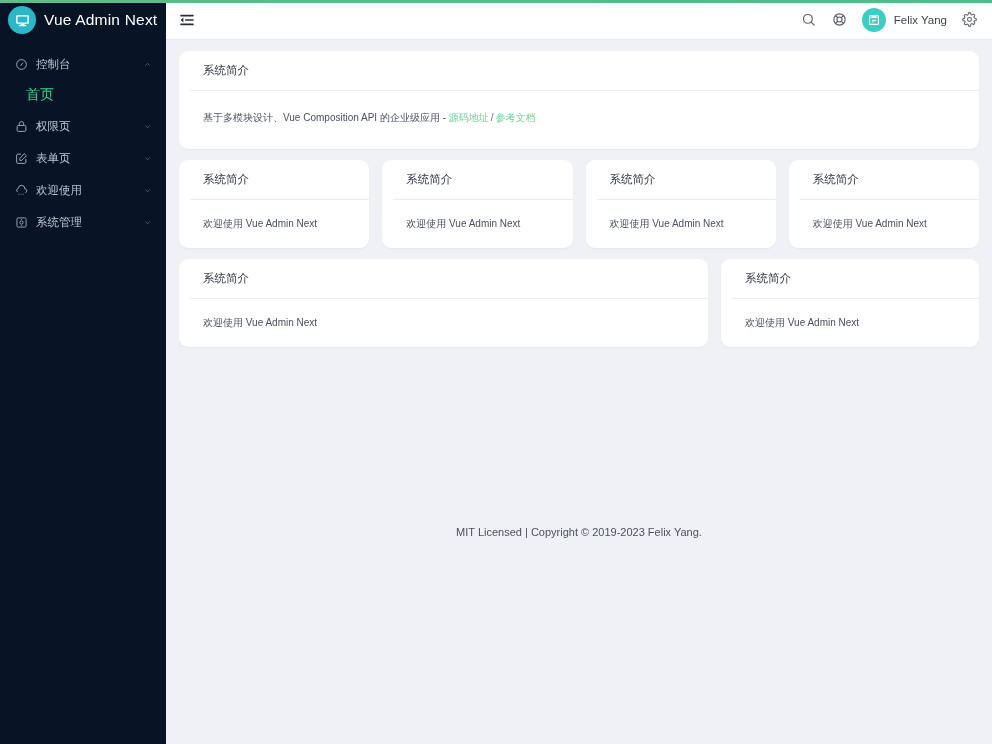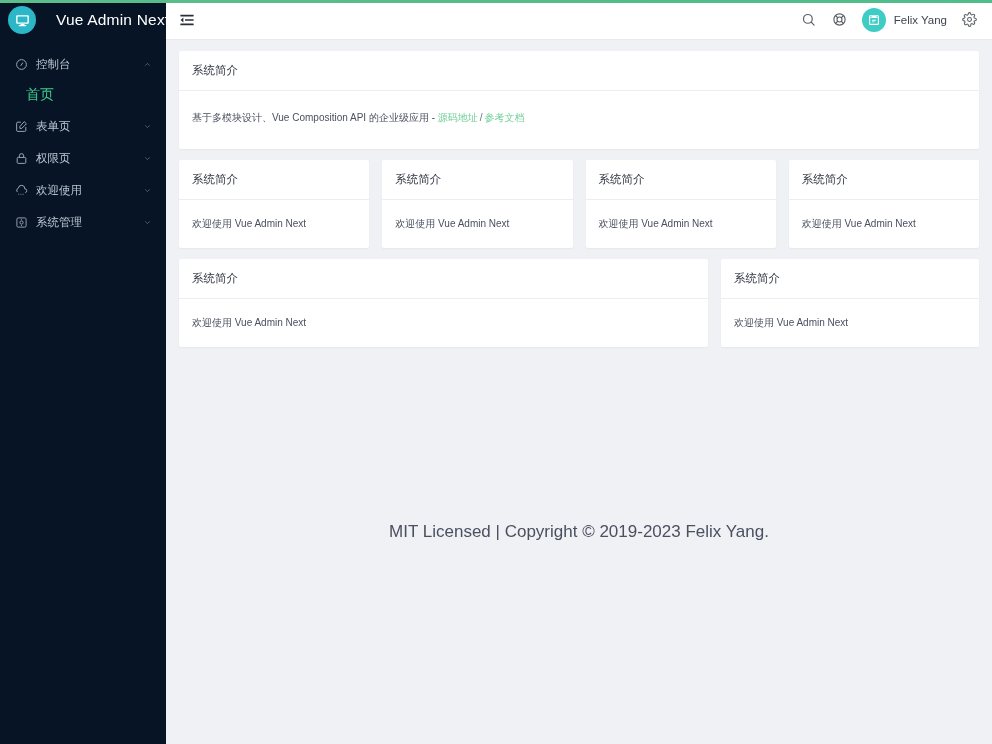"Vue Admin Next" .logo-row { gap: 20px -> 8px }
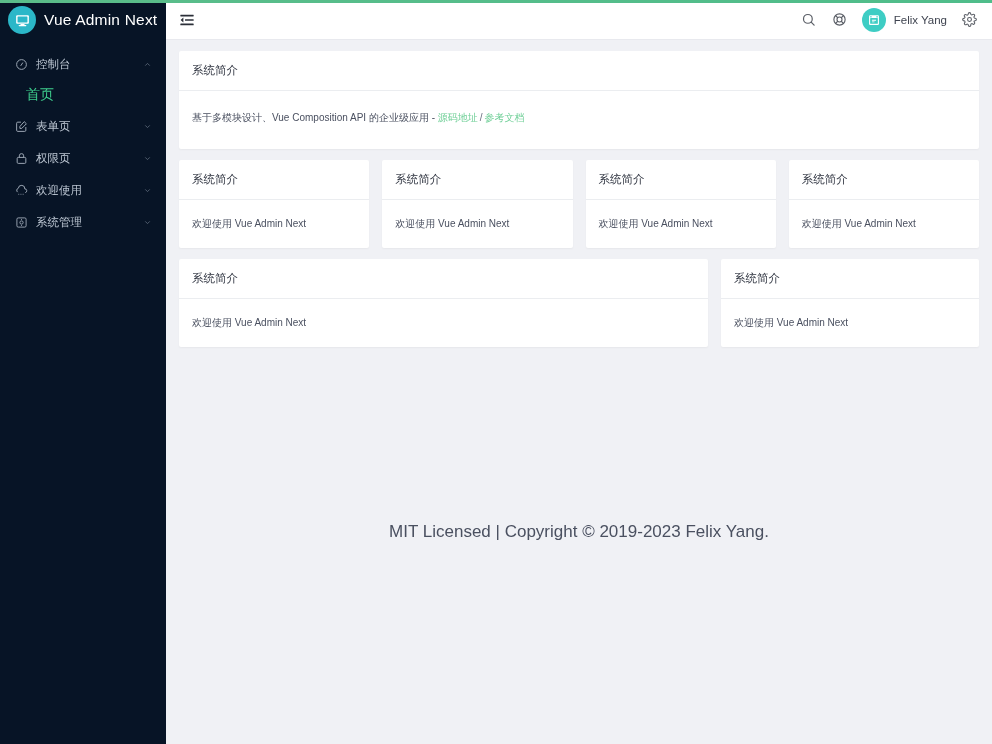"系统简介" .card { border-radius: 2px -> 9px; padding-left: none -> 11px }
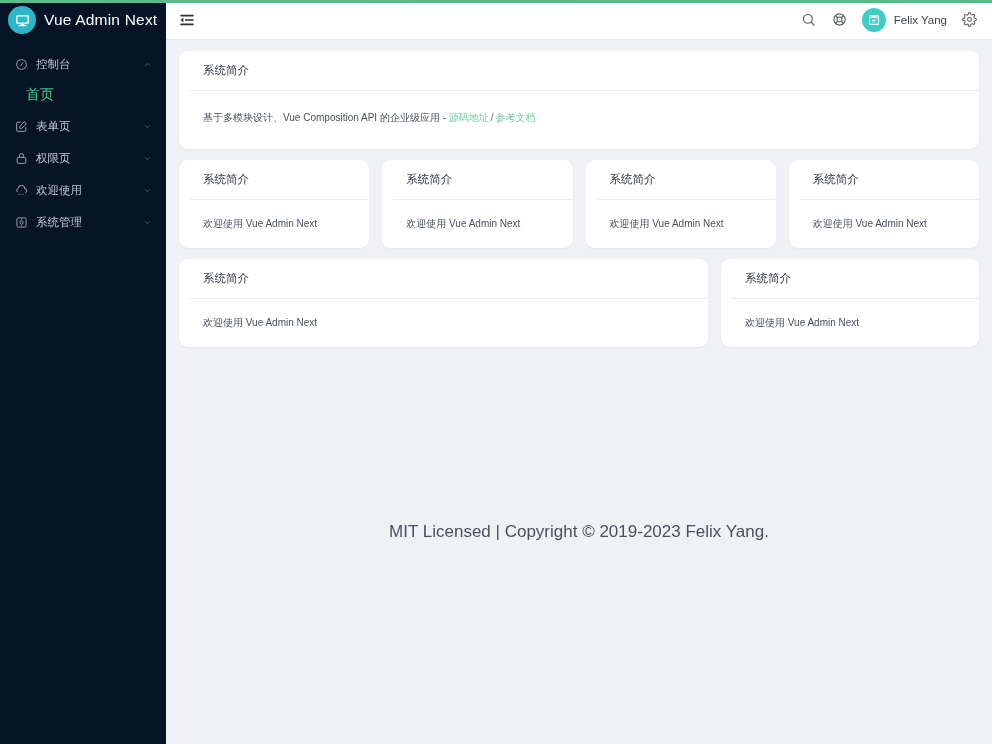"表单页" div.menu-item { order: before "权限页" -> after "权限页" }
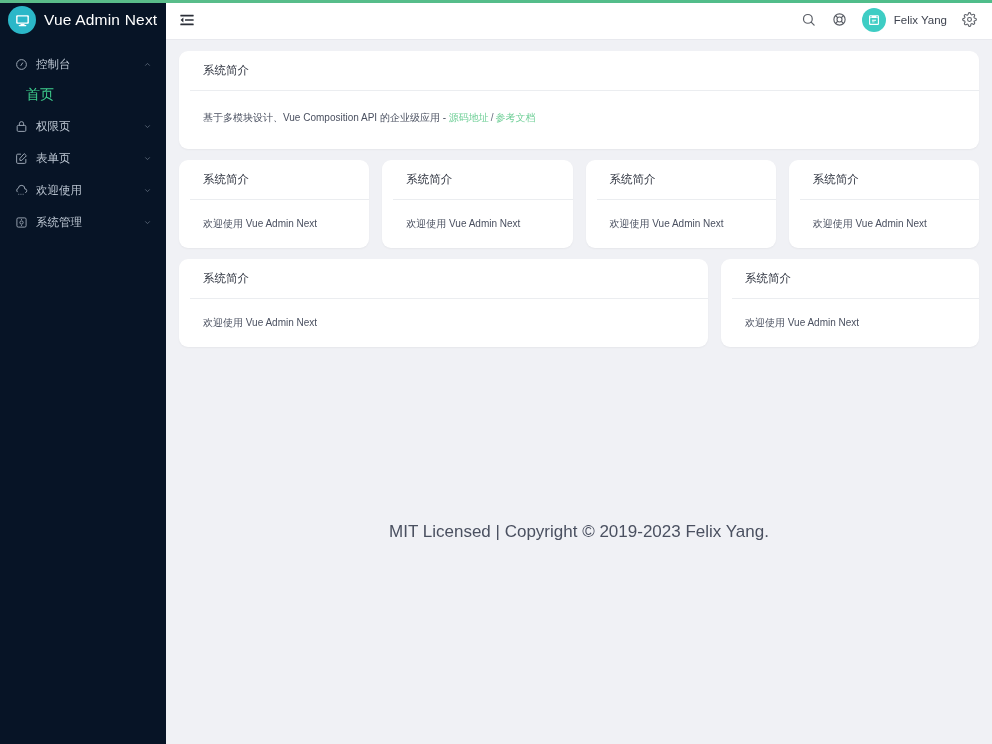"MIT Licensed | Copyright ©" .footer { font-size: 17px -> 11px }
